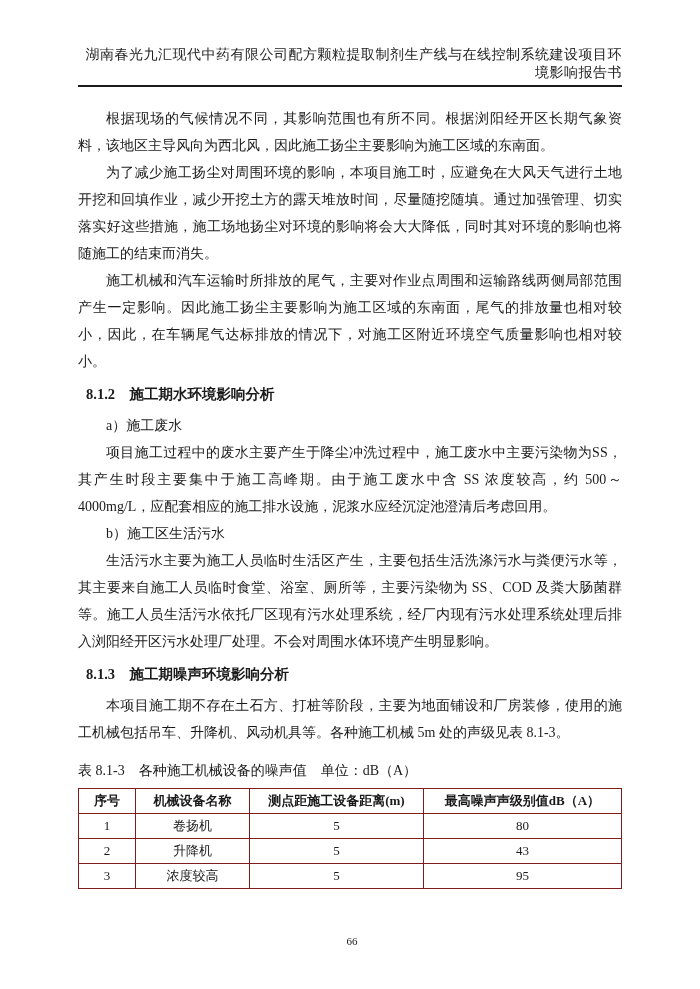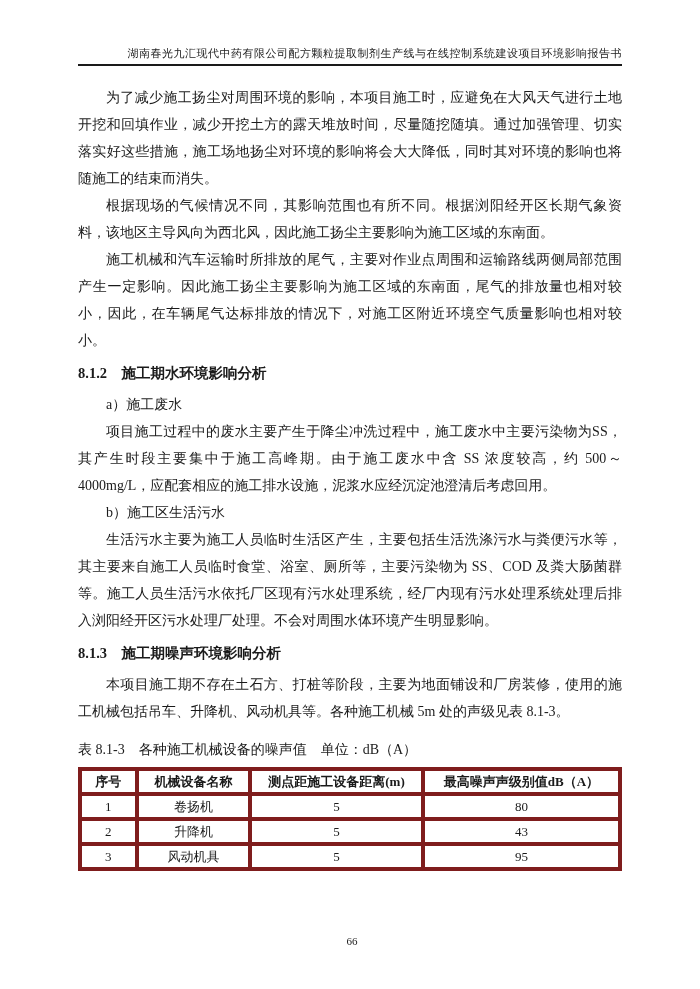"湖南春光九汇现代中药有限公司配方颗粒提取制剂生产线与在线控制系统建设项目环境影响" .running-header { font-size: 11px -> 14px }
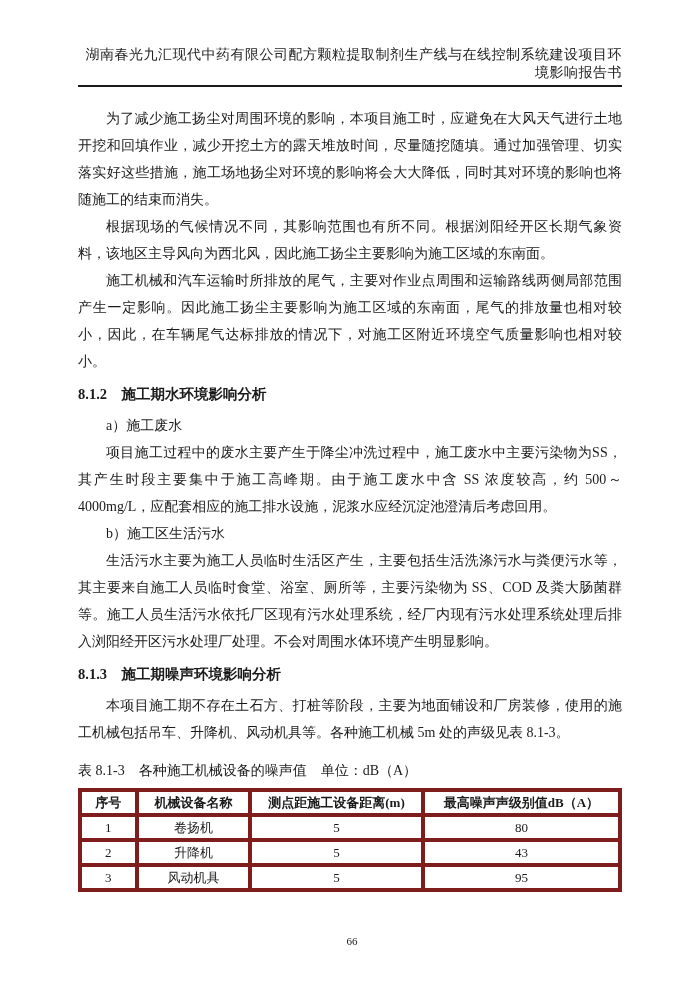"为了减少施工扬尘对周围环境的影响，本项目施工时，应避免在大风天气进行土地开挖和回" p.para { order: before "根据现场的气候情况不同，其影响范围也有所不同。根据浏阳经开区长期气象资料，该地区" -> after "根据现场的气候情况不同，其影响范围也有所不同。根据浏阳经开区长期气象资料，该地区" }
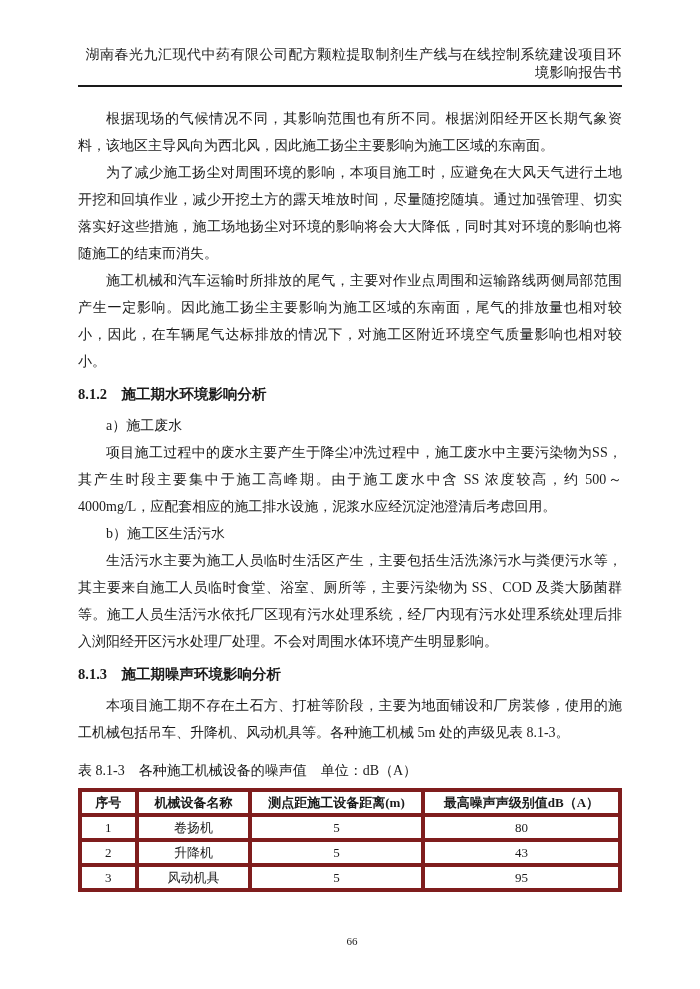"8.1.2 施工期水环境影响分析" .section-heading { margin: 6px 0 4px 0 -> 6px 0 4px 8px }
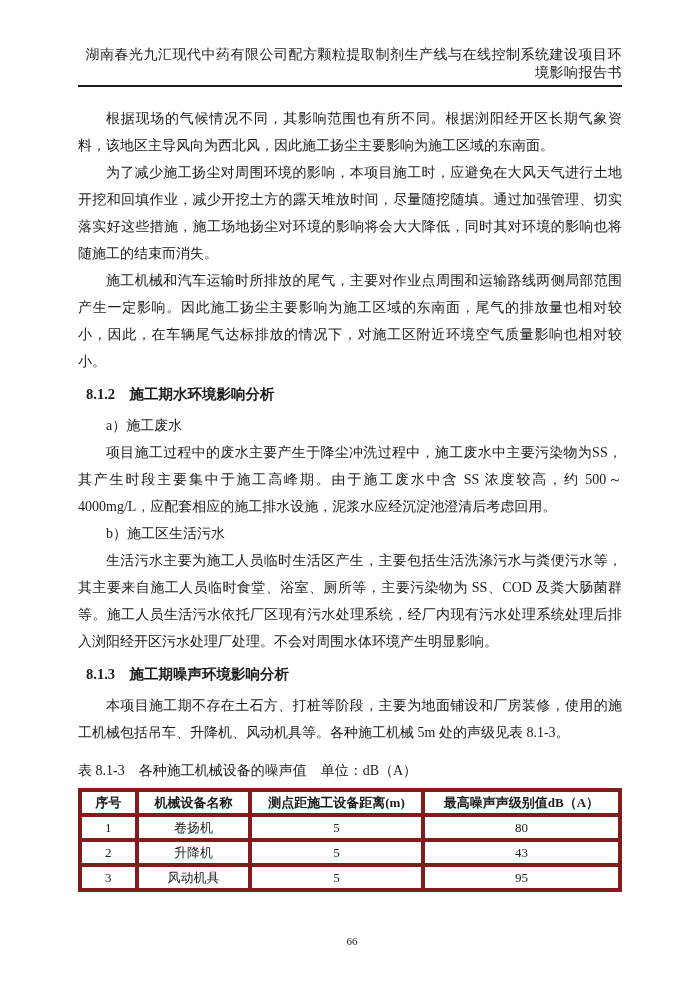"序号" table.noise-table th, table.noise-table td { border: 4px solid #7f1d1d -> 1px solid #7f1d1d }
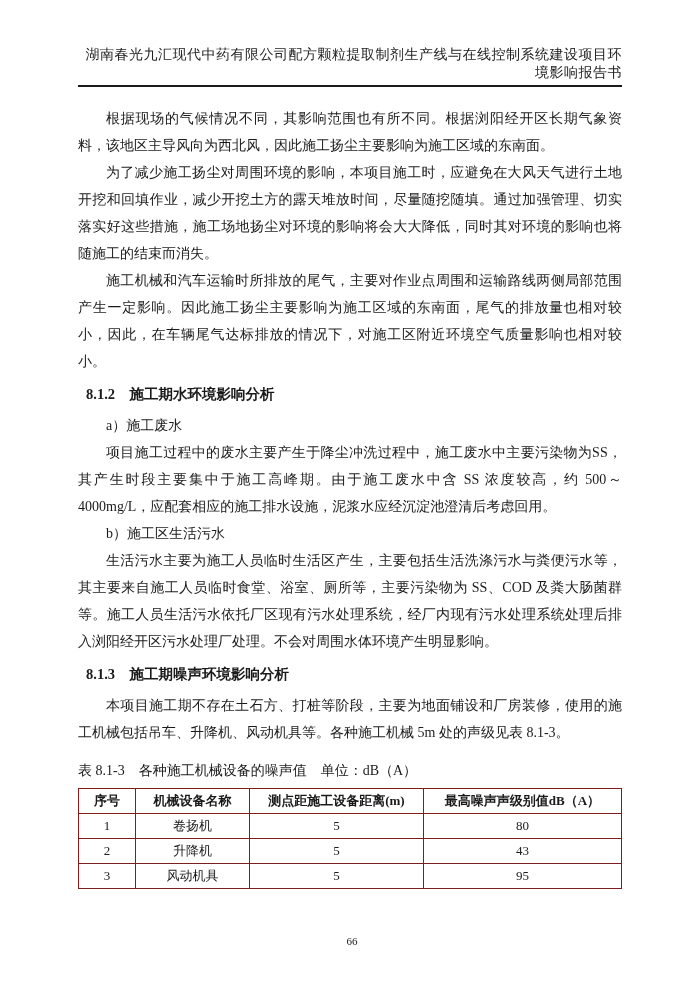"风动机具" td { text: 风动机具 -> 浓度较高 }
